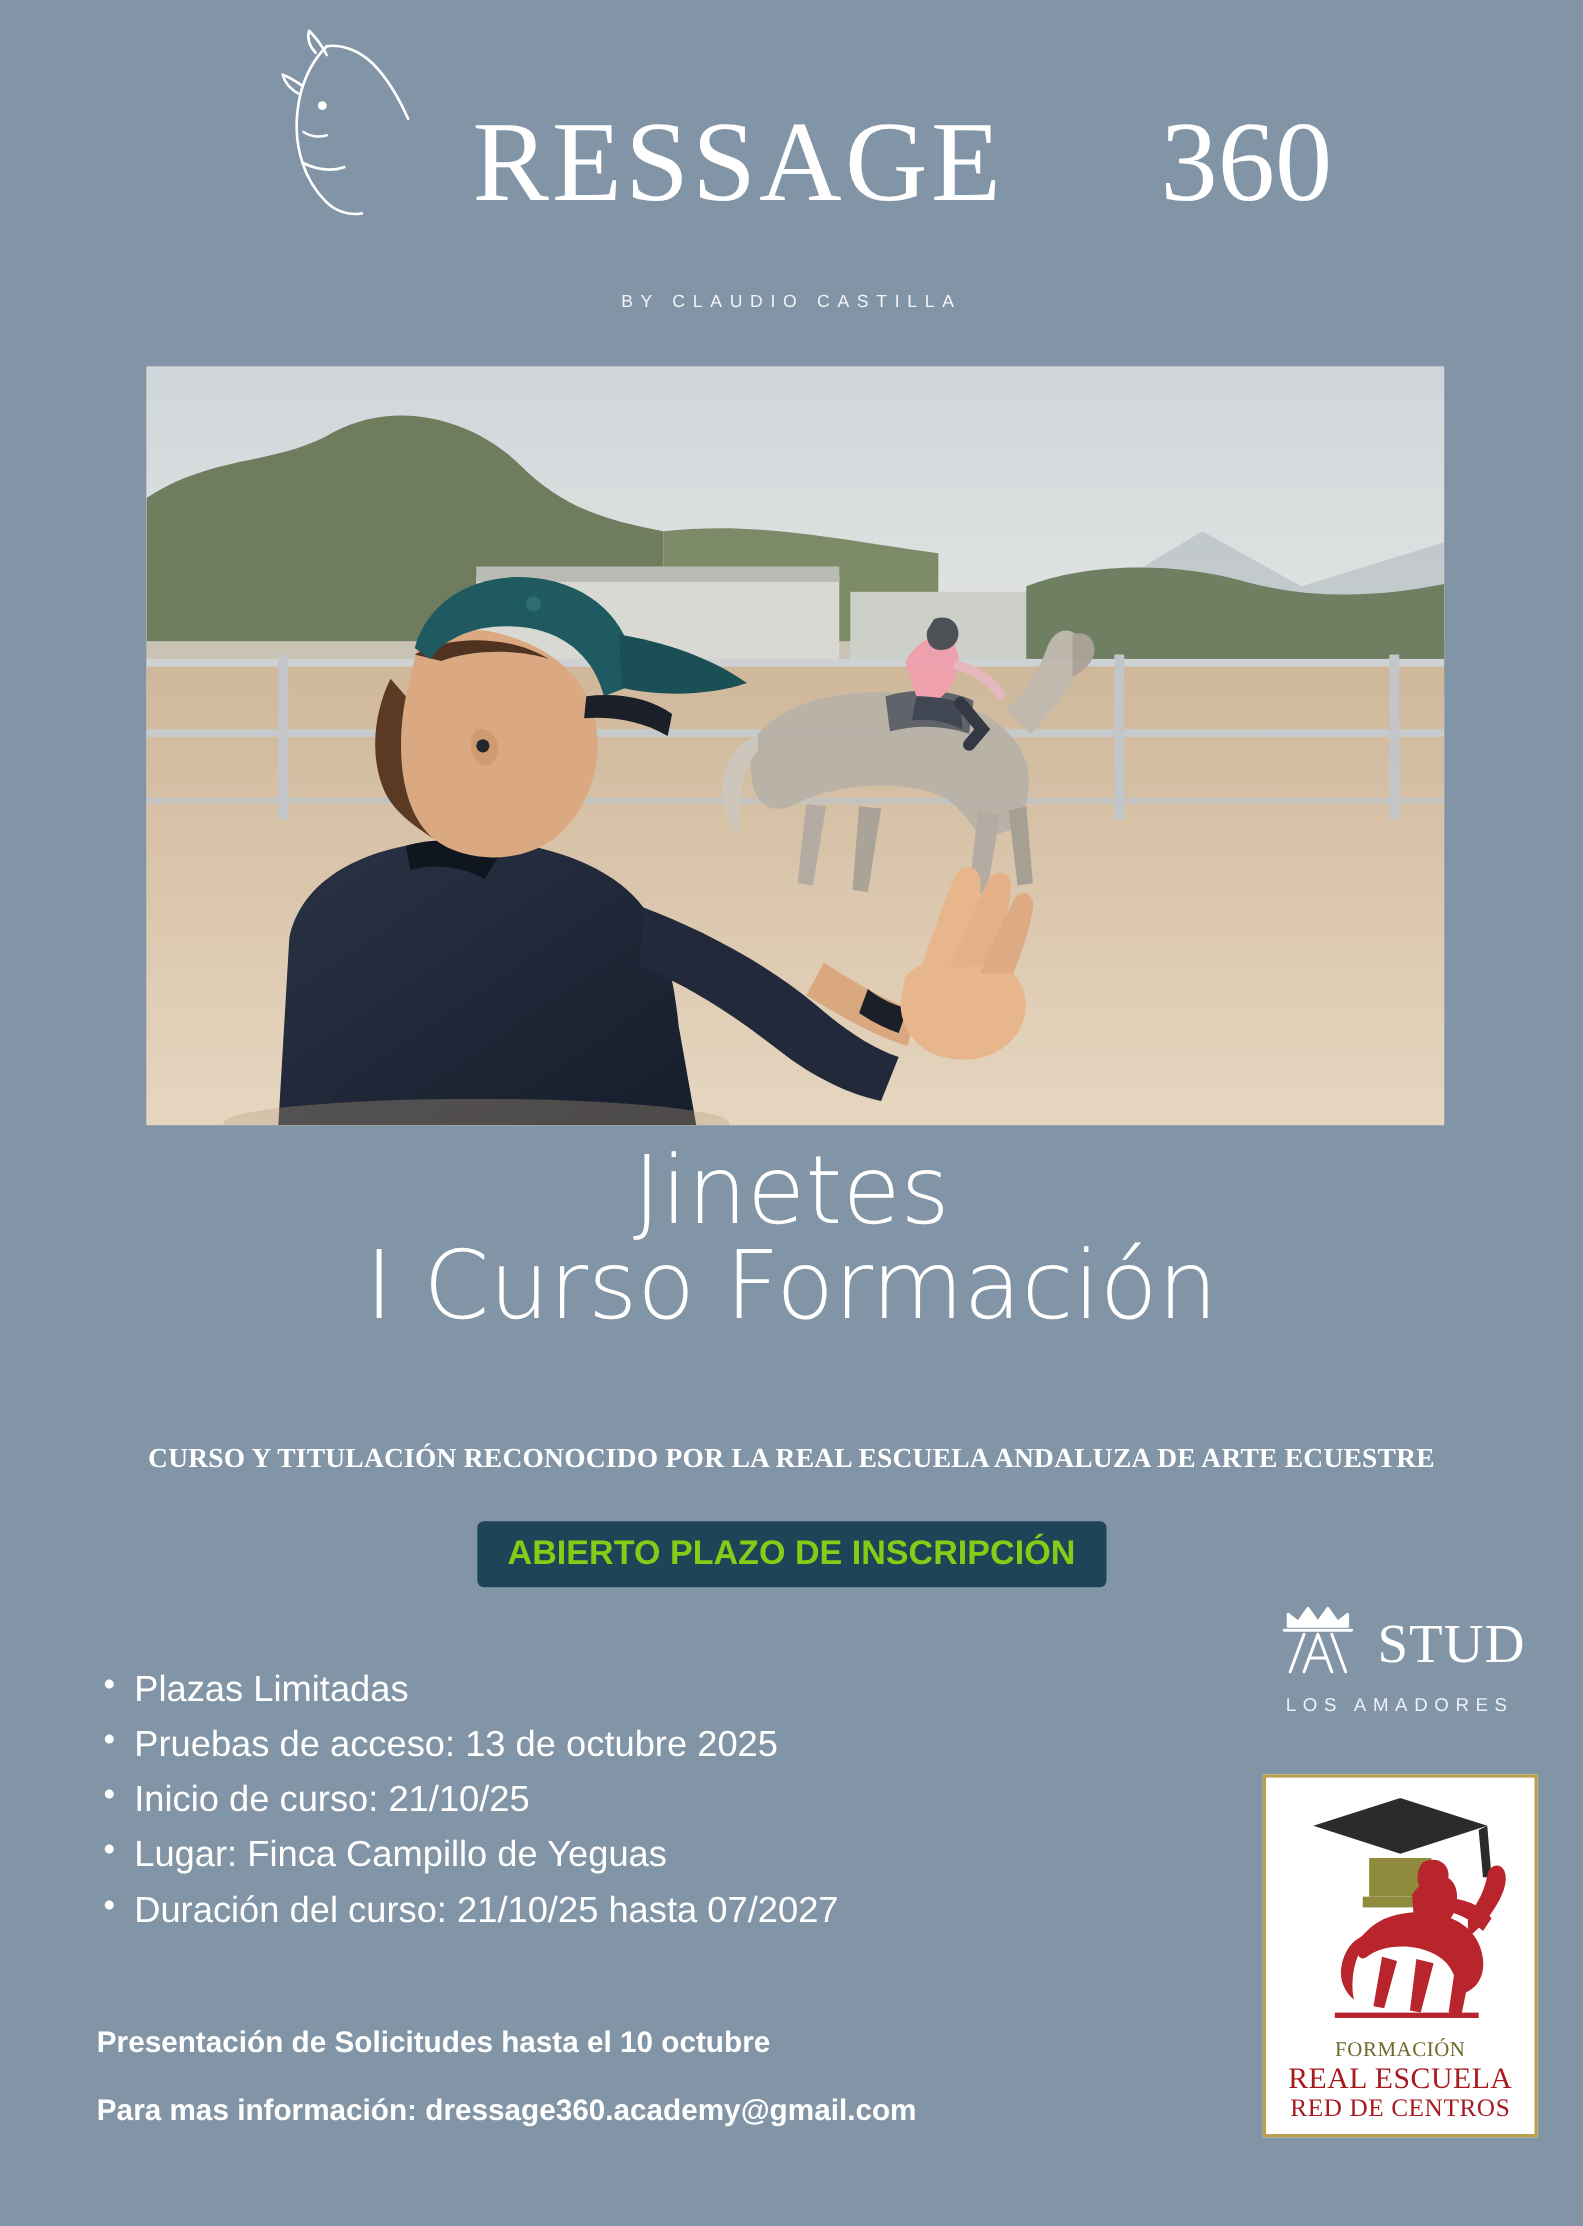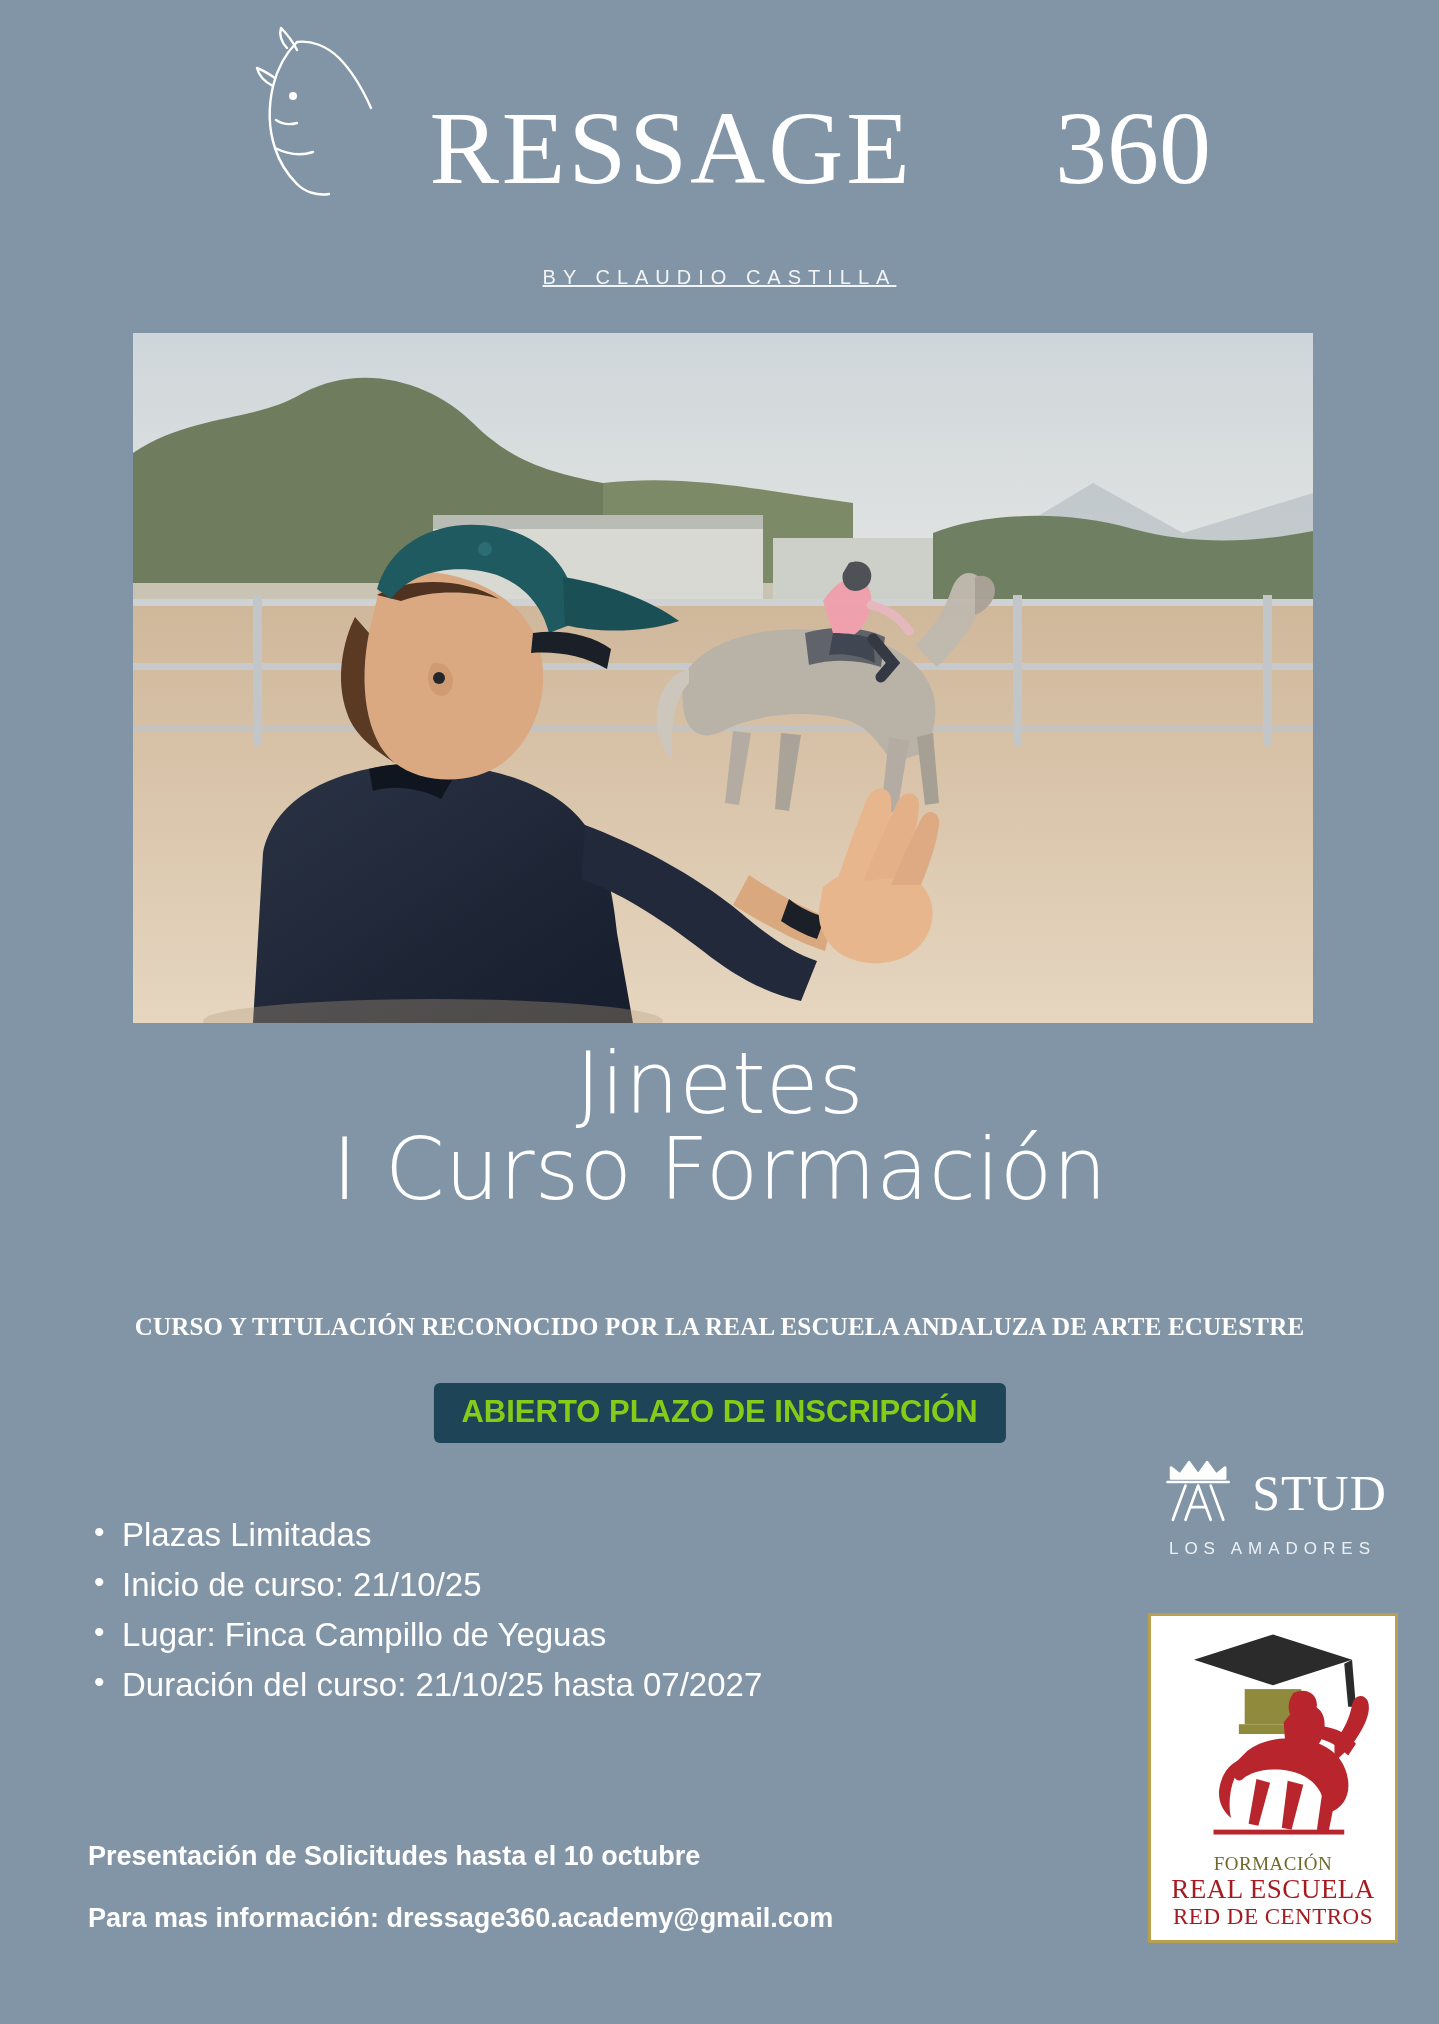"BY CLAUDIO CASTILLA" .logo-sub { font-size: 20px -> 16px; text-decoration: underline -> none }
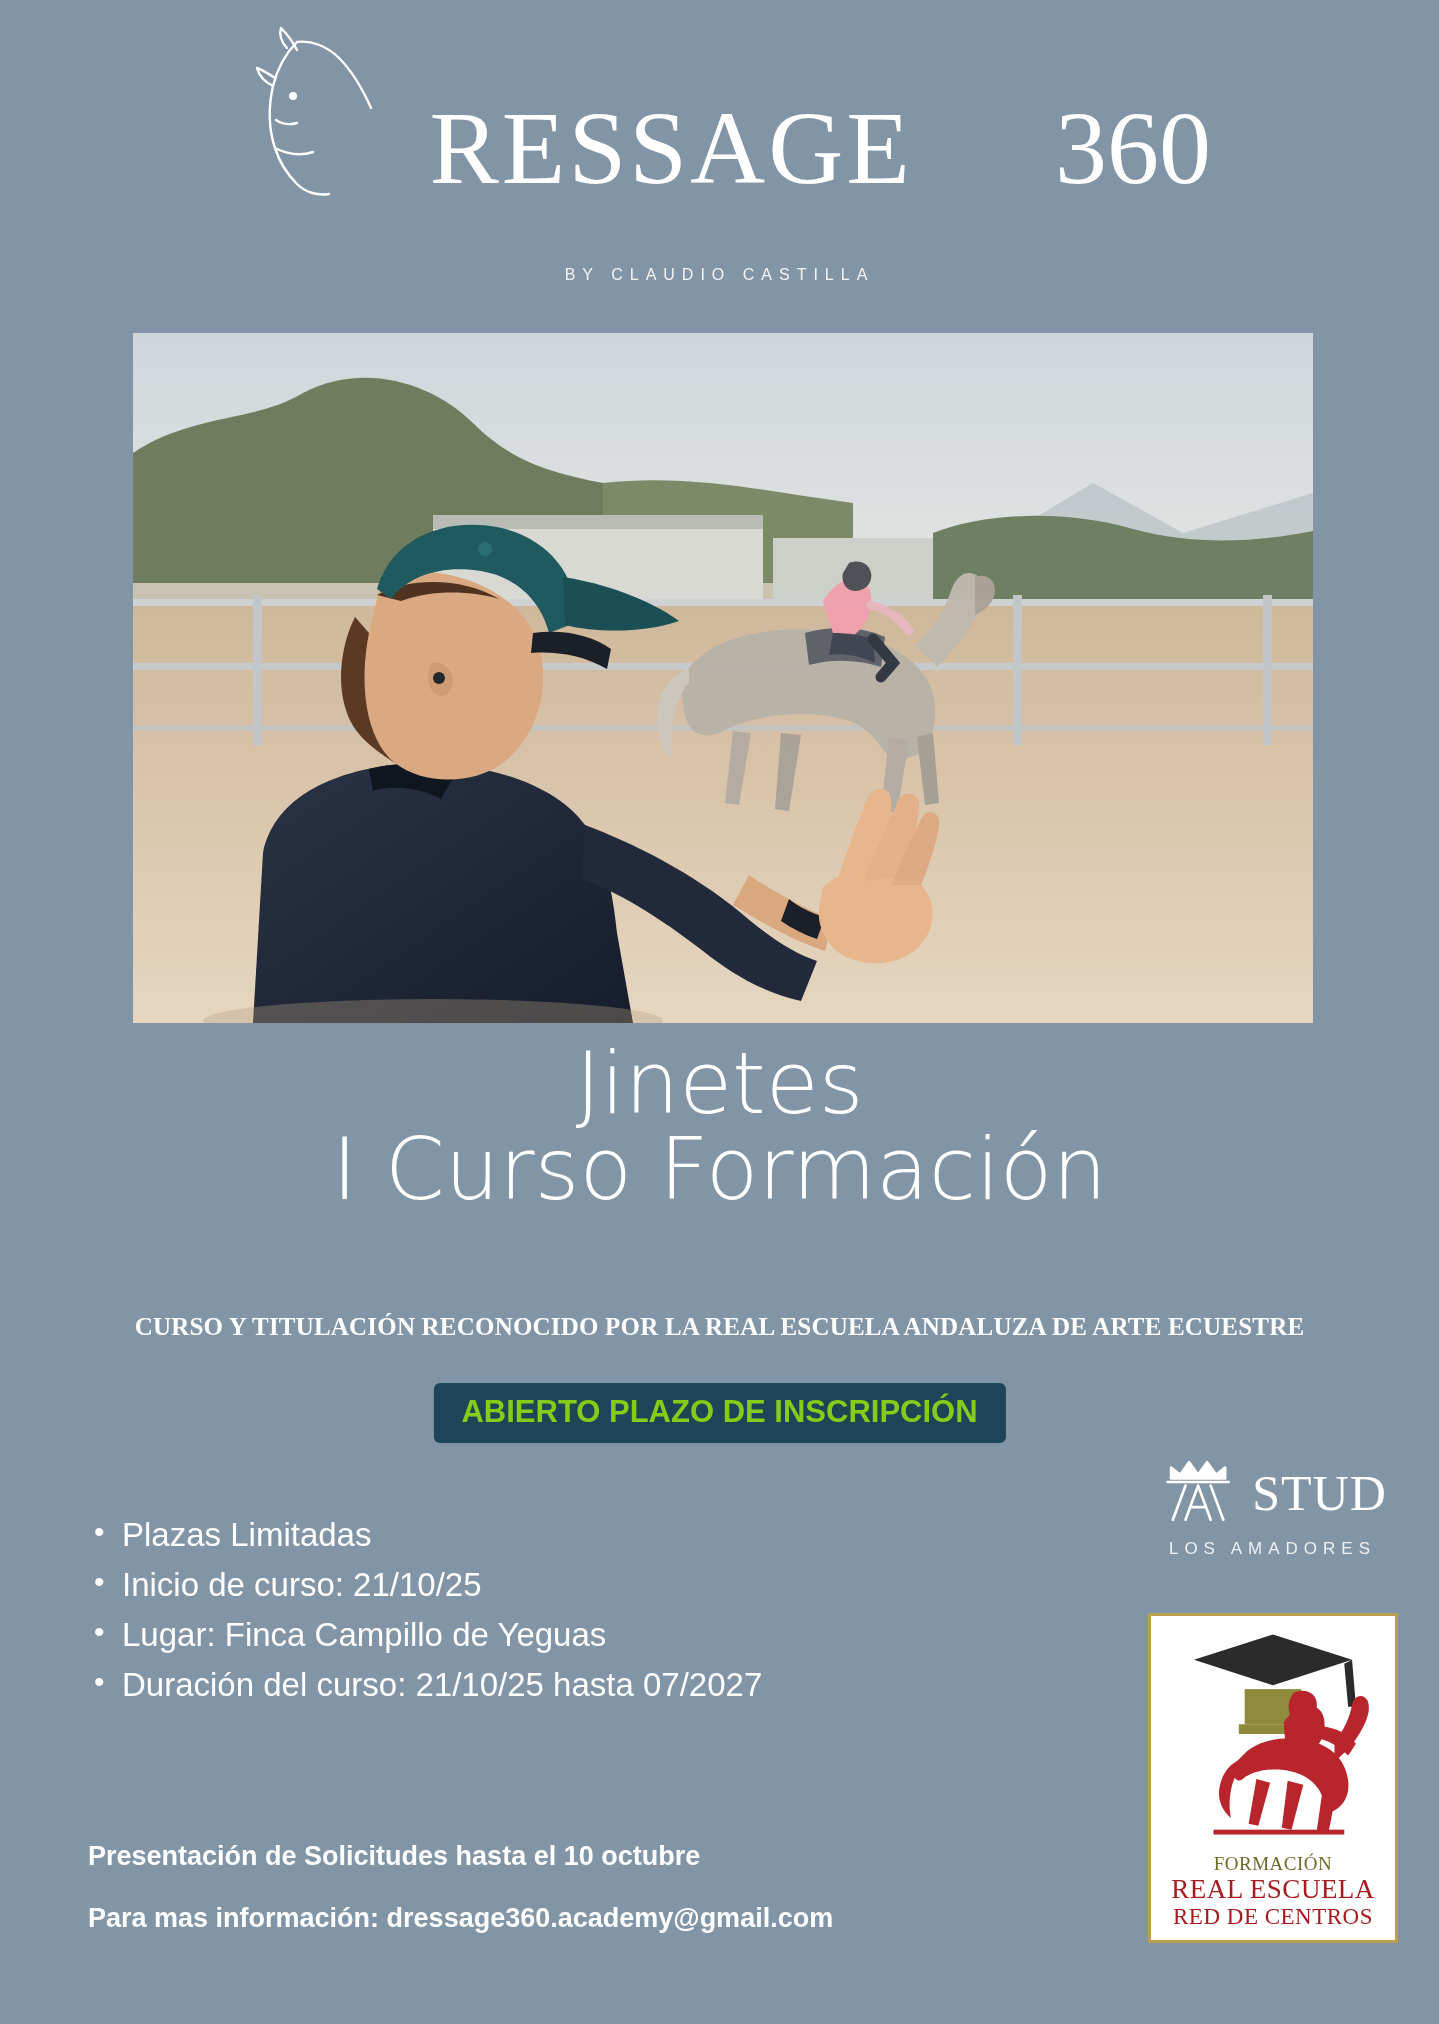"Pruebas de acceso: 13 de" li { html: none -> <li>Pruebas de acceso: 13 de octubre 2025</li> }
